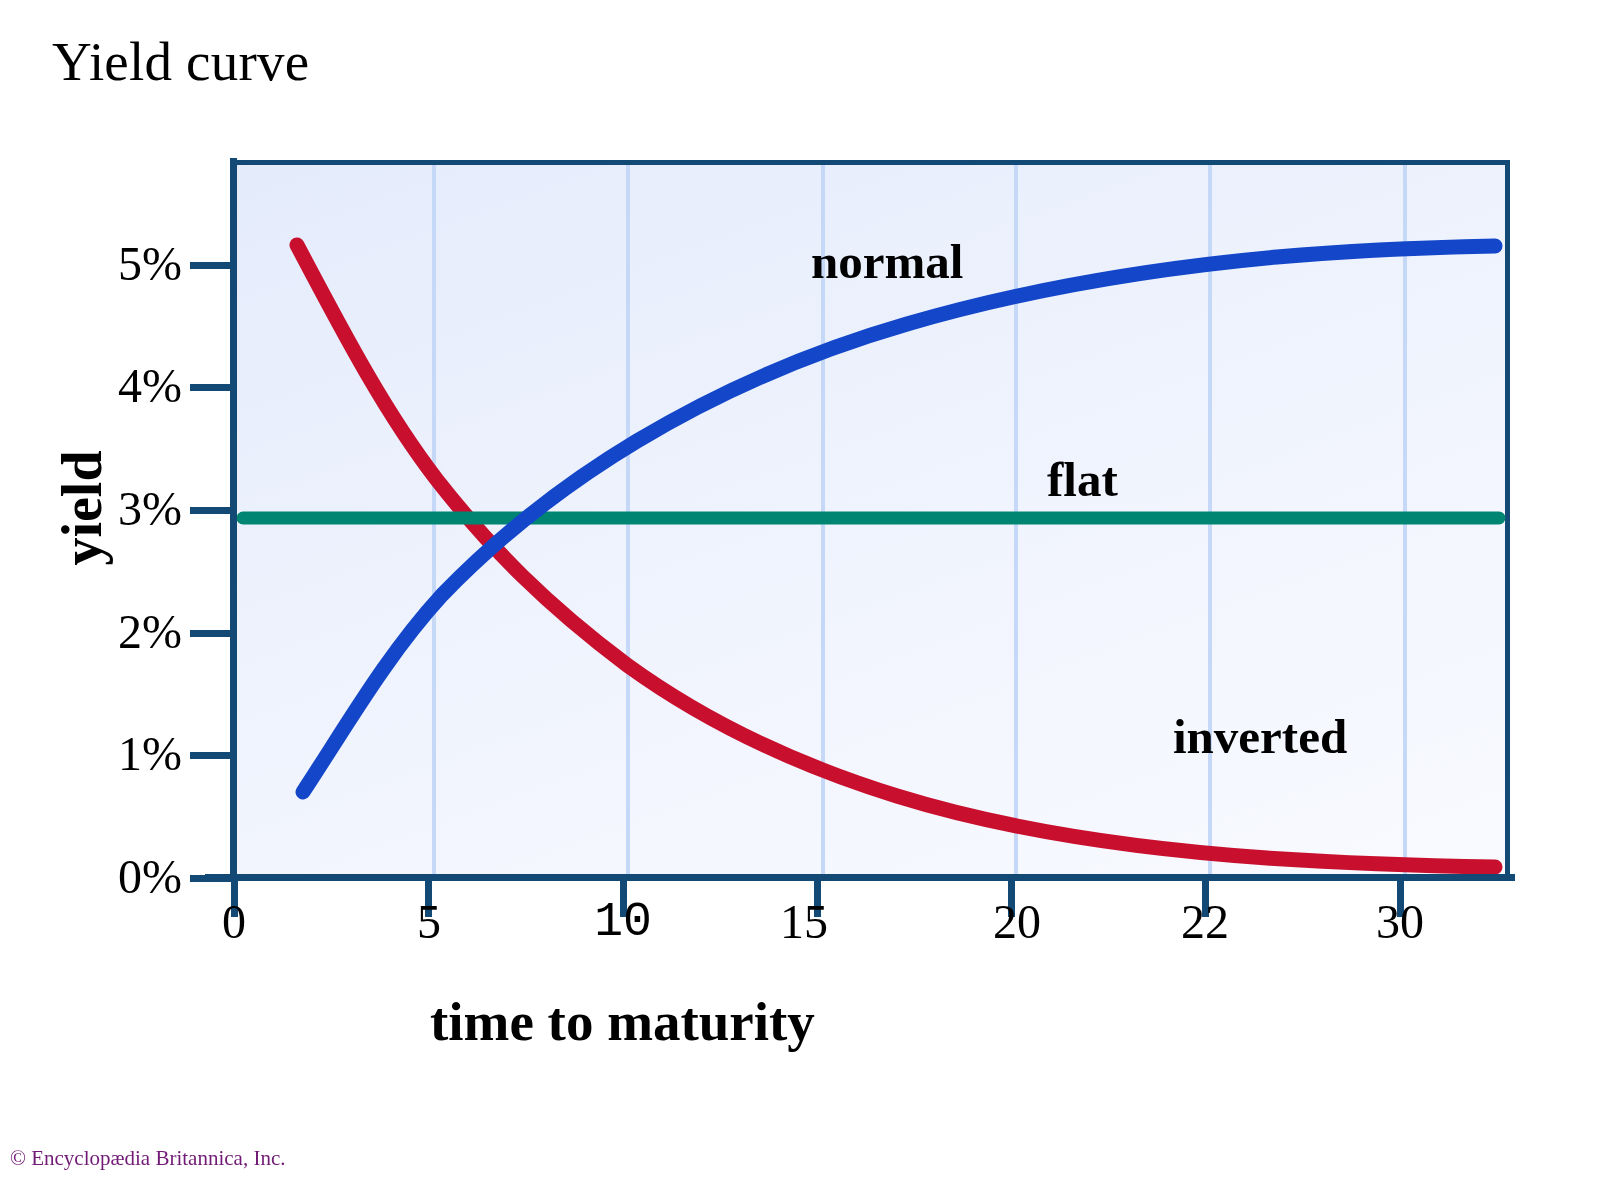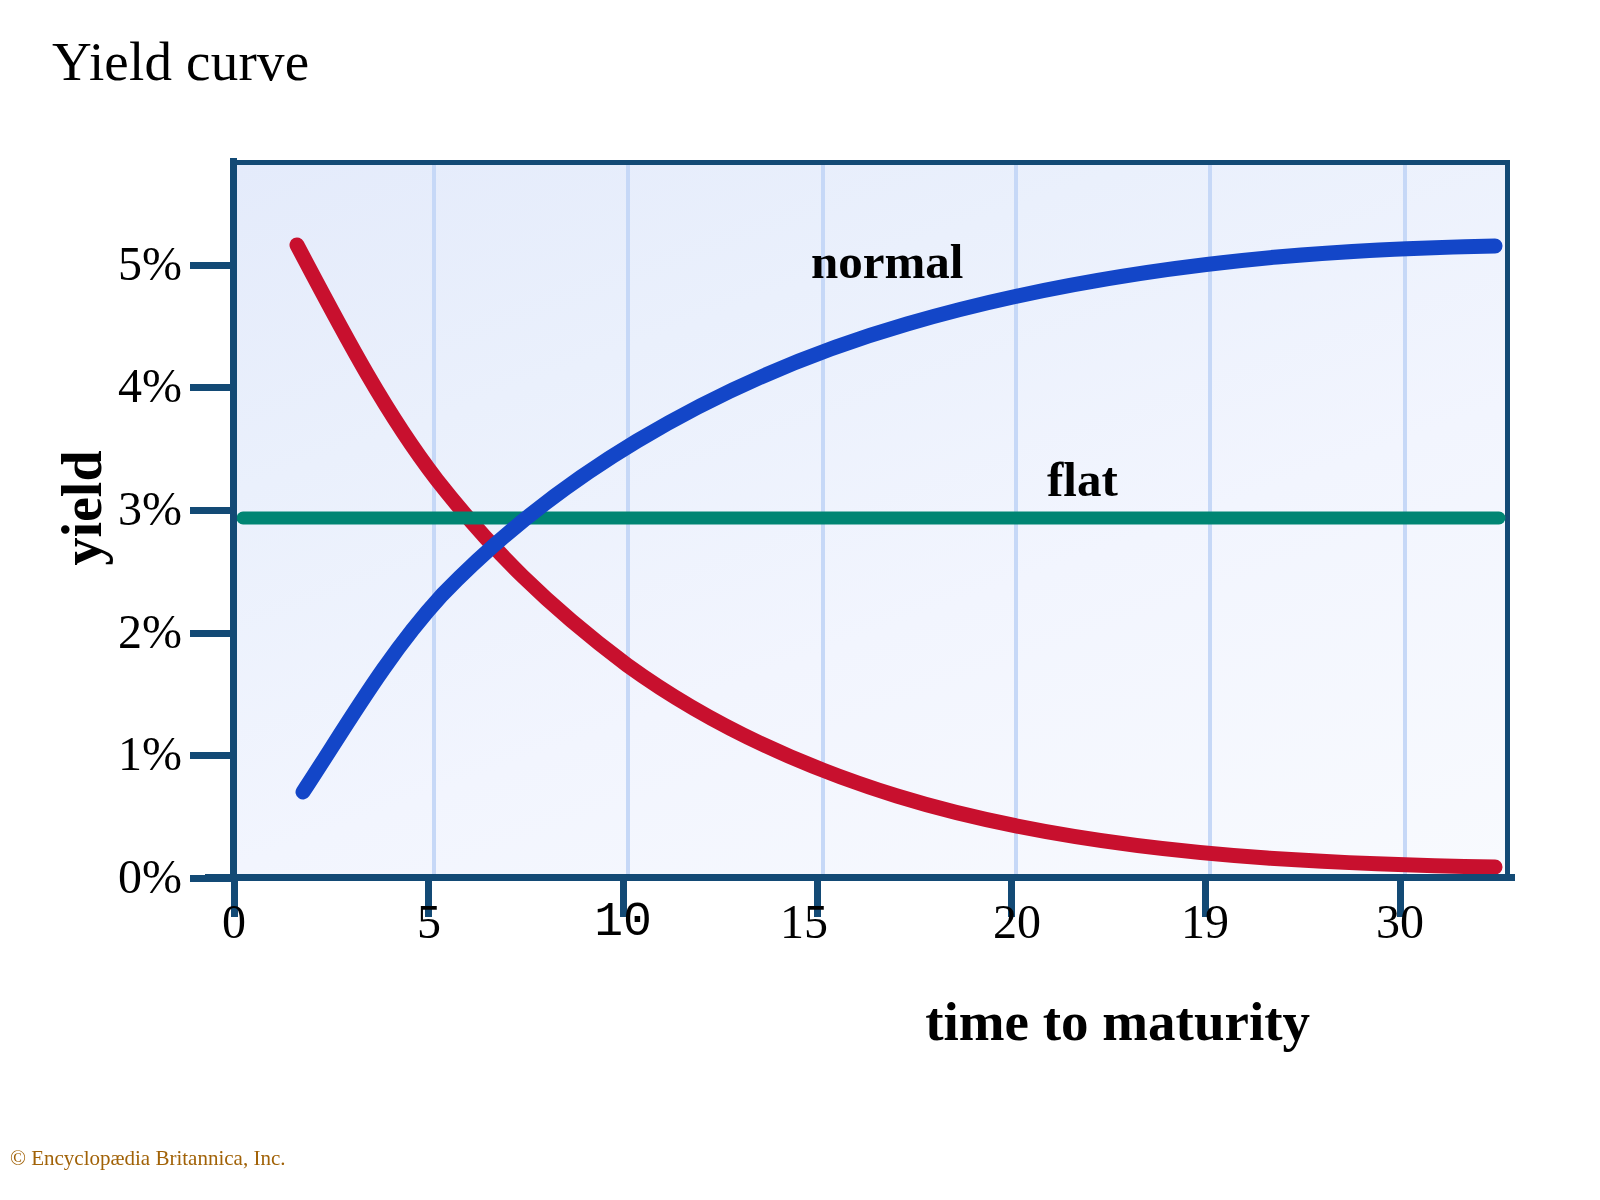"inverted" div.series-label { html: none -> <div>inverted</div> }
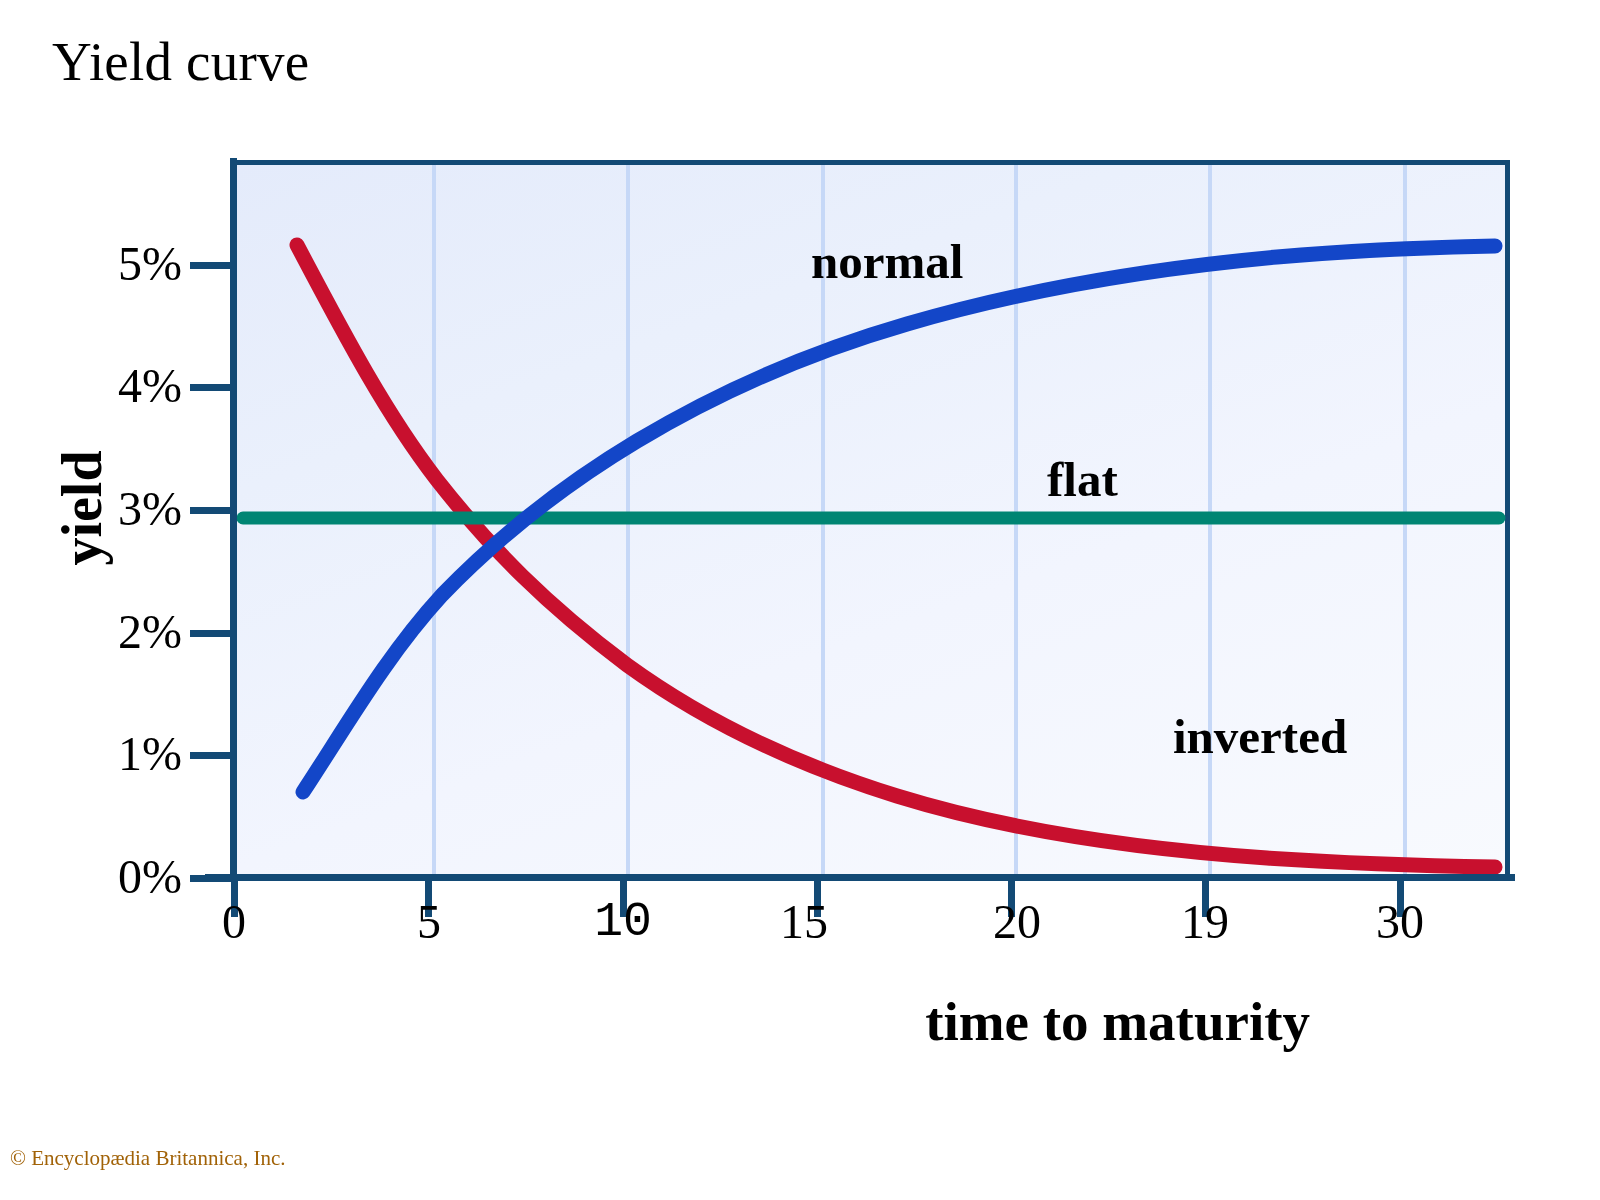"19" div.xlabel-tick { text: 19 -> 22 }
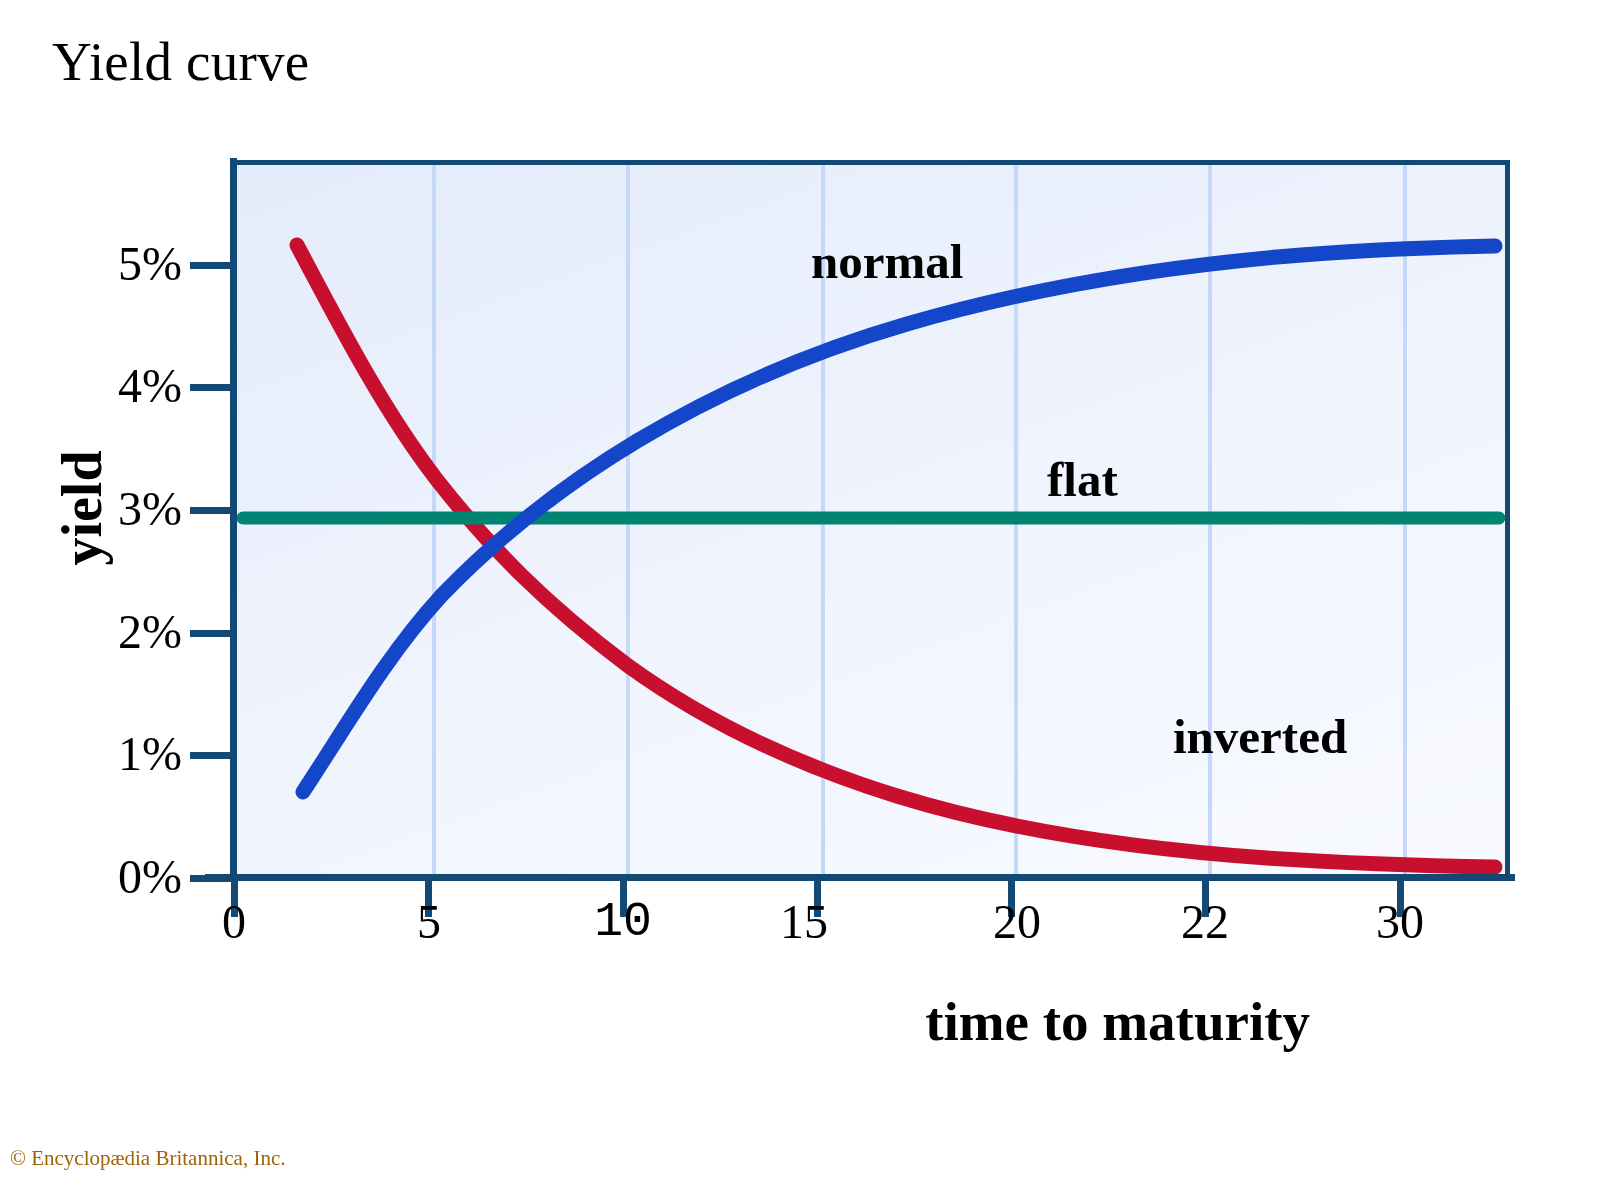"time to maturity" #x-axis-title { text-align: right -> left }
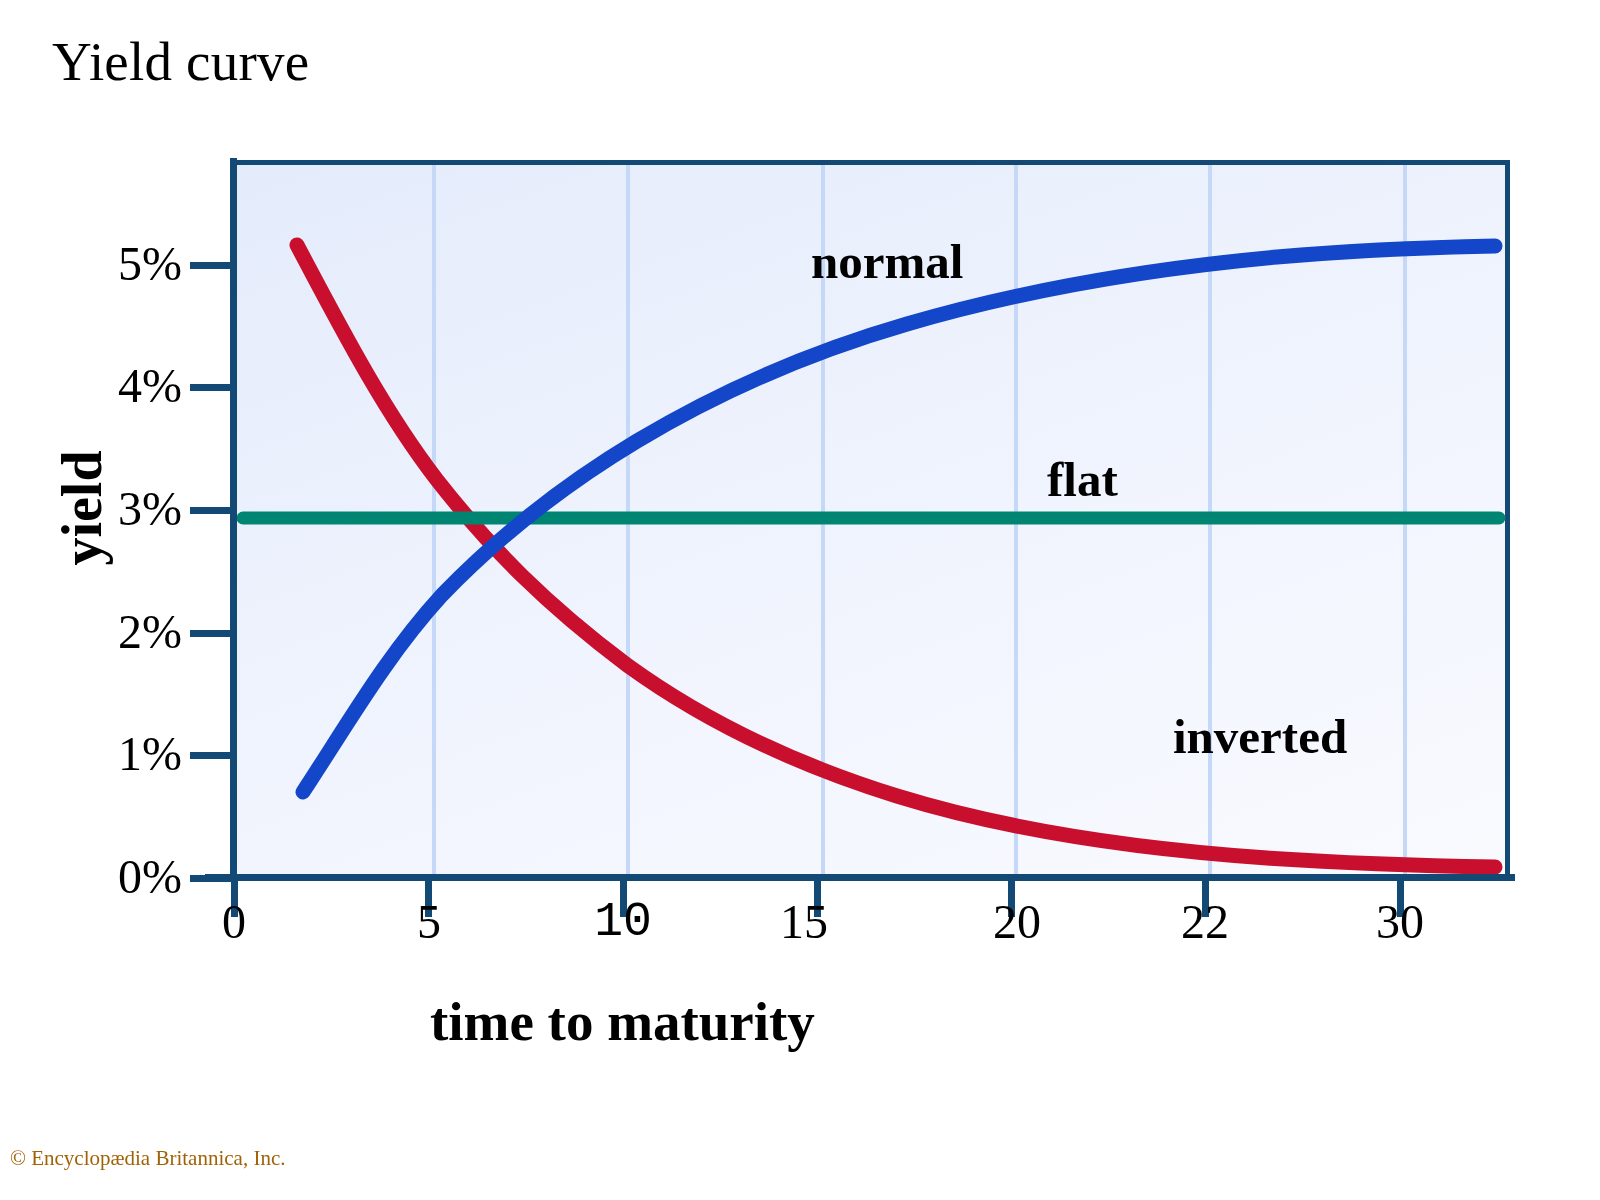"© Encyclopædia Britannica, Inc." #credit { color: #a16207 -> #701a75 }
